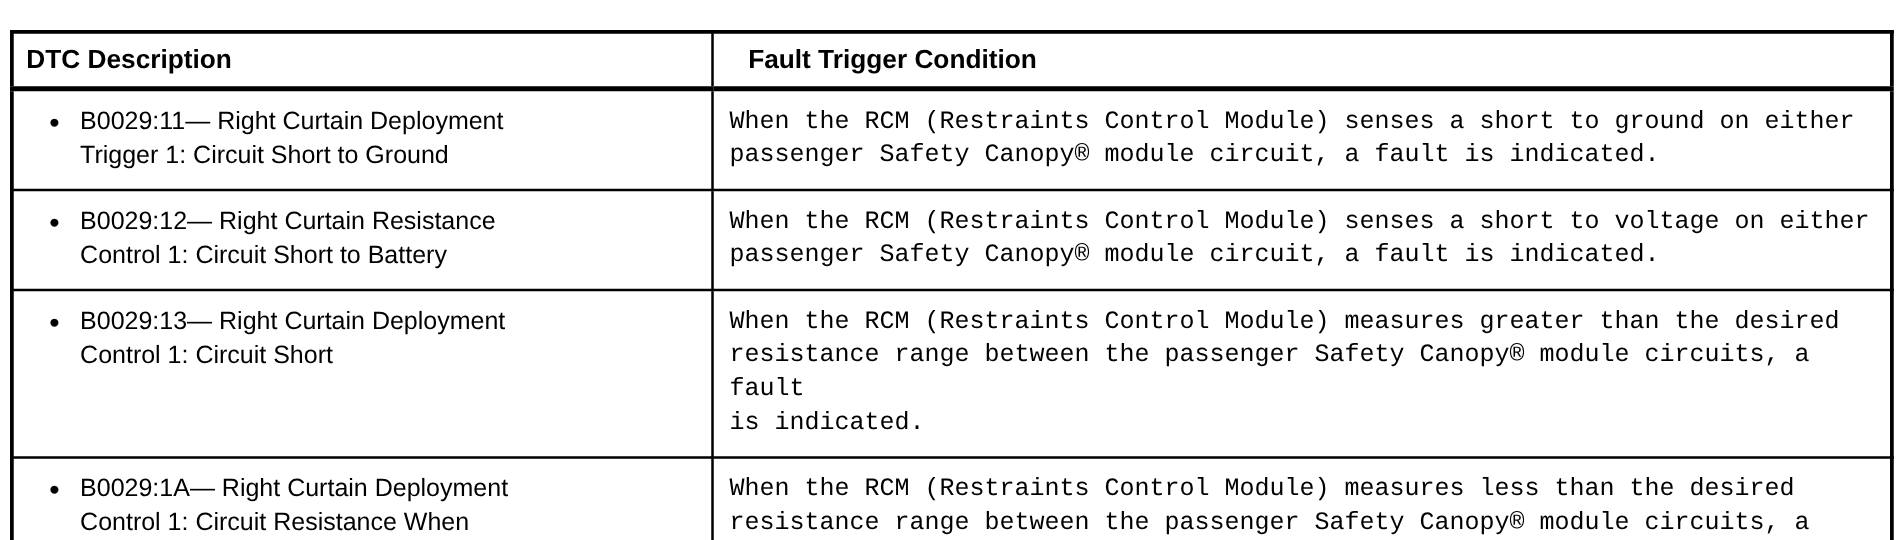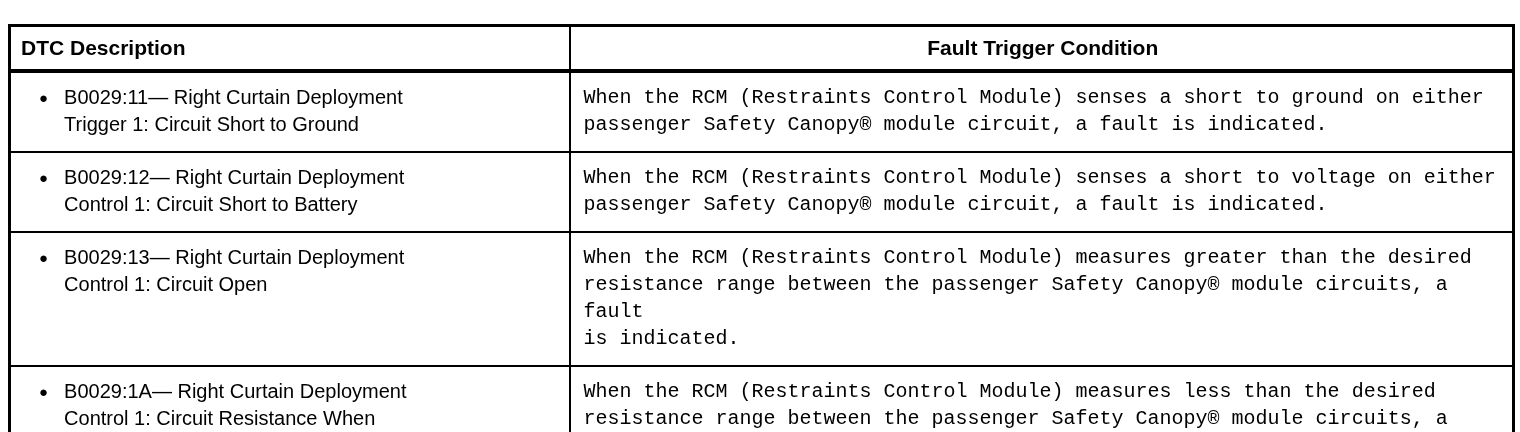"Fault Trigger Condition" th.h-cond { padding-left: 13px -> 28px; text-align: center -> none }
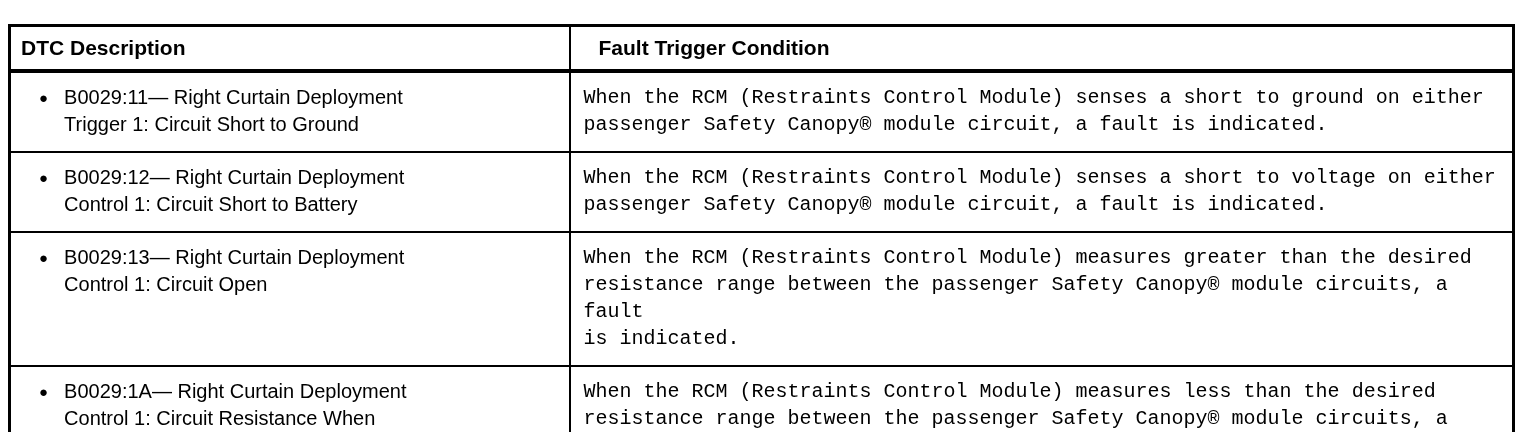"B0029:12— Right Curtain Deployment" span.dtc-text { text: Deployment -> Resistance }
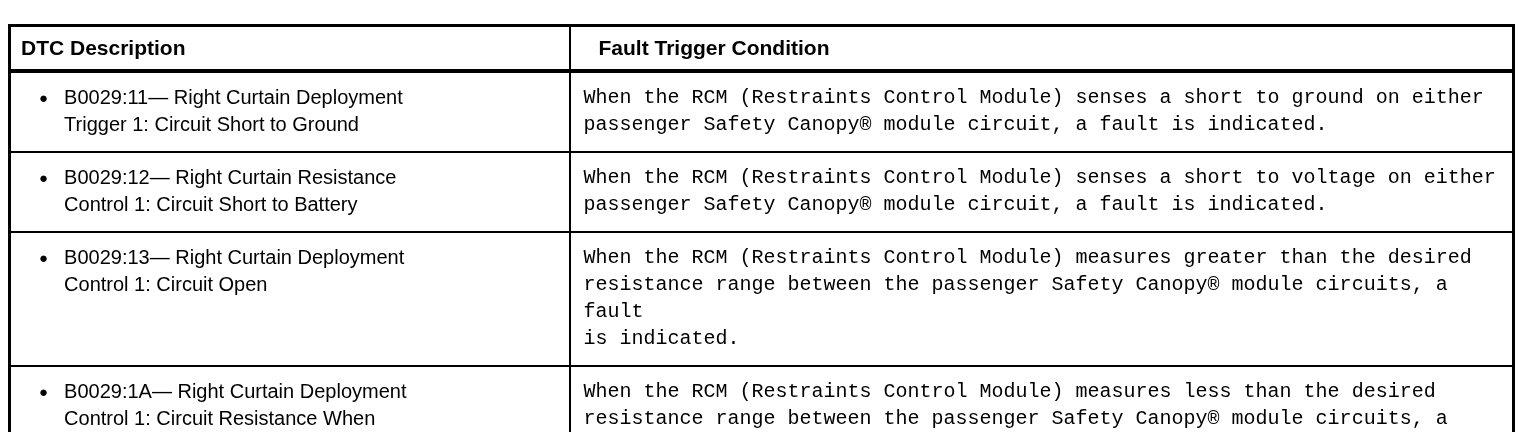"B0029:13— Right Curtain Deployment" span.dtc-text { text: Open -> Short }
